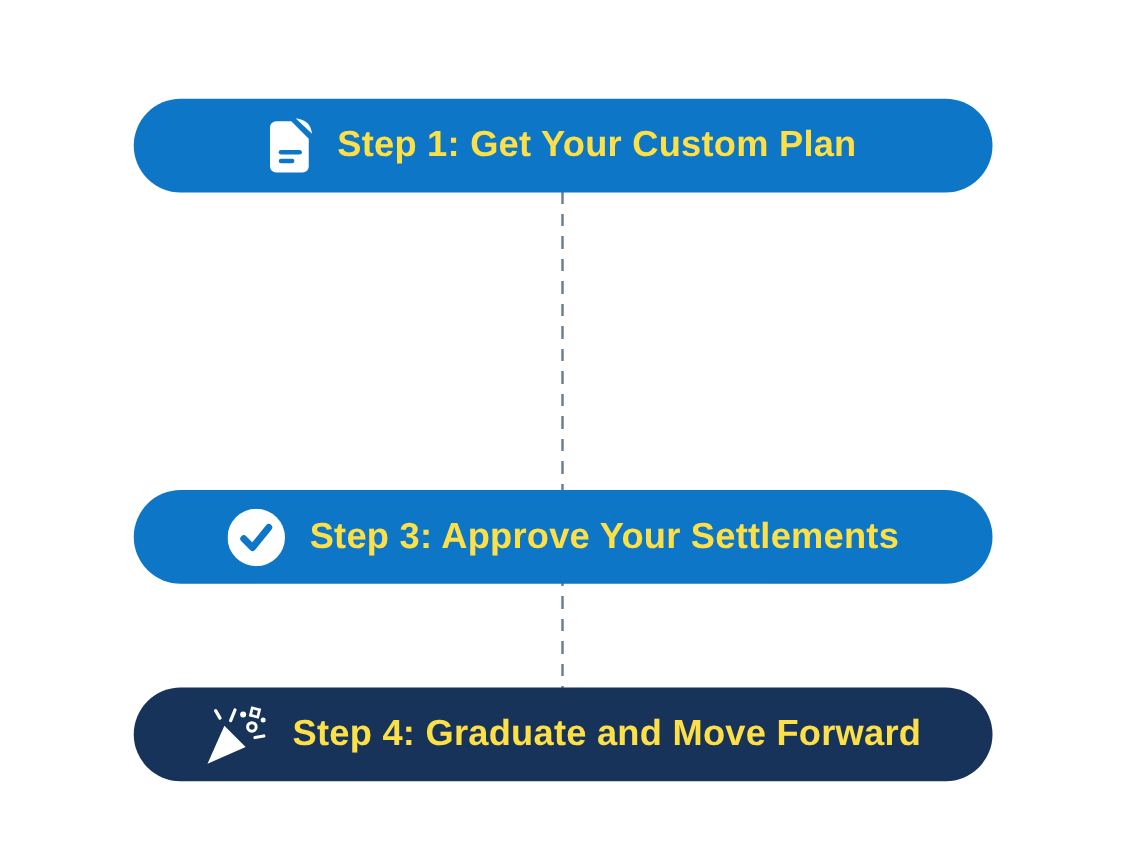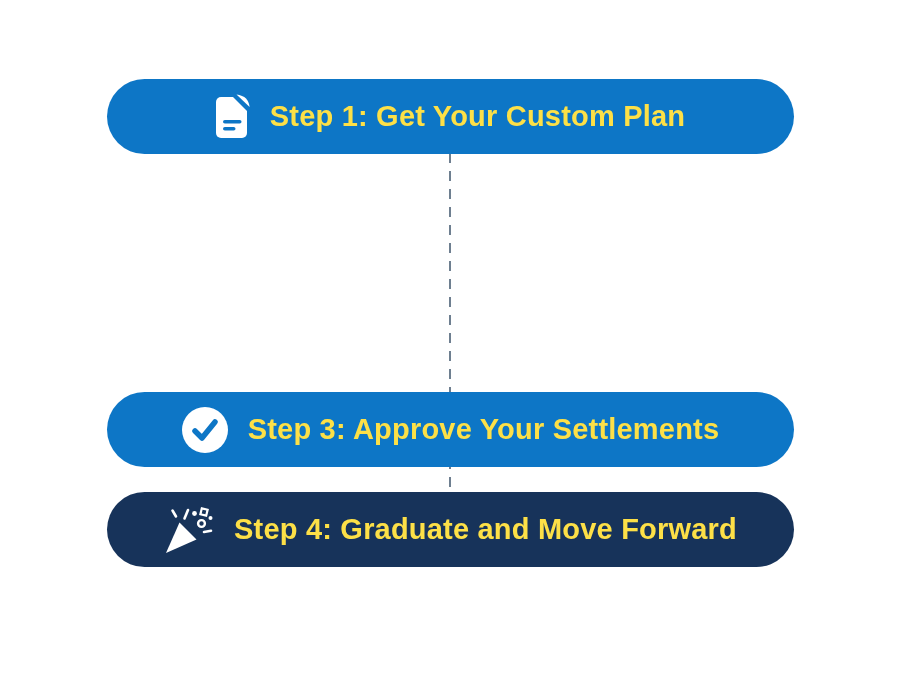"Step 4: Graduate and Move" .pill-4 { top: 492px -> 550px }
